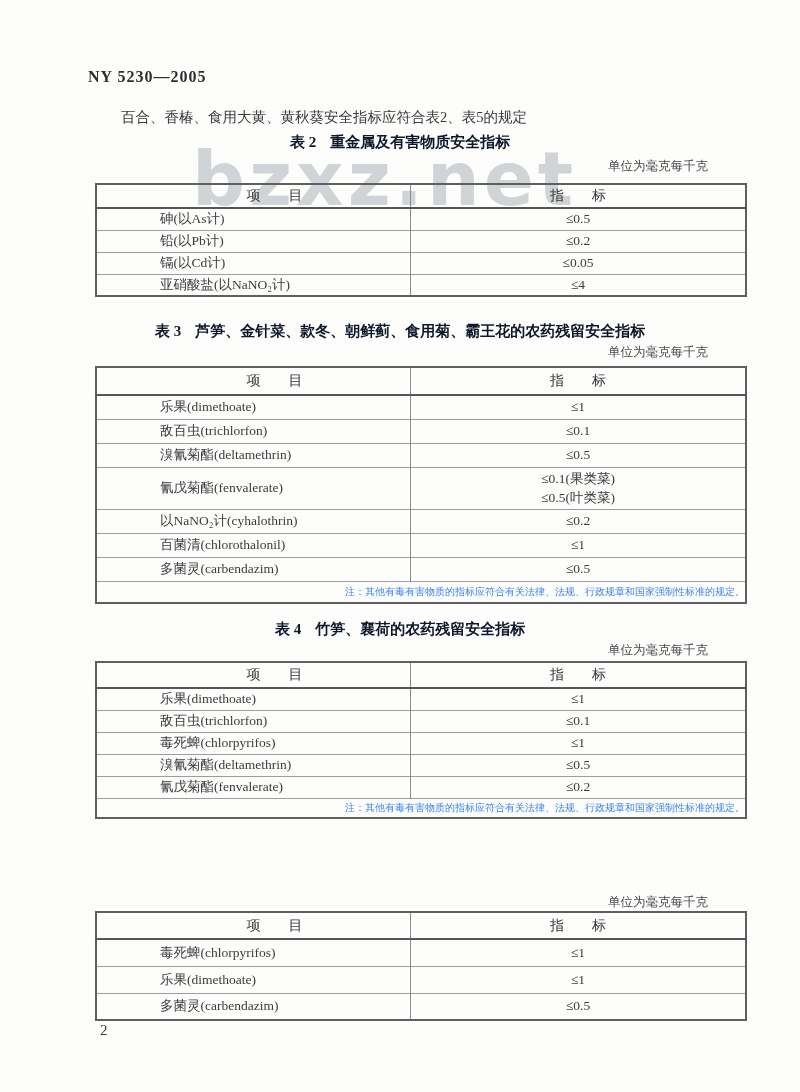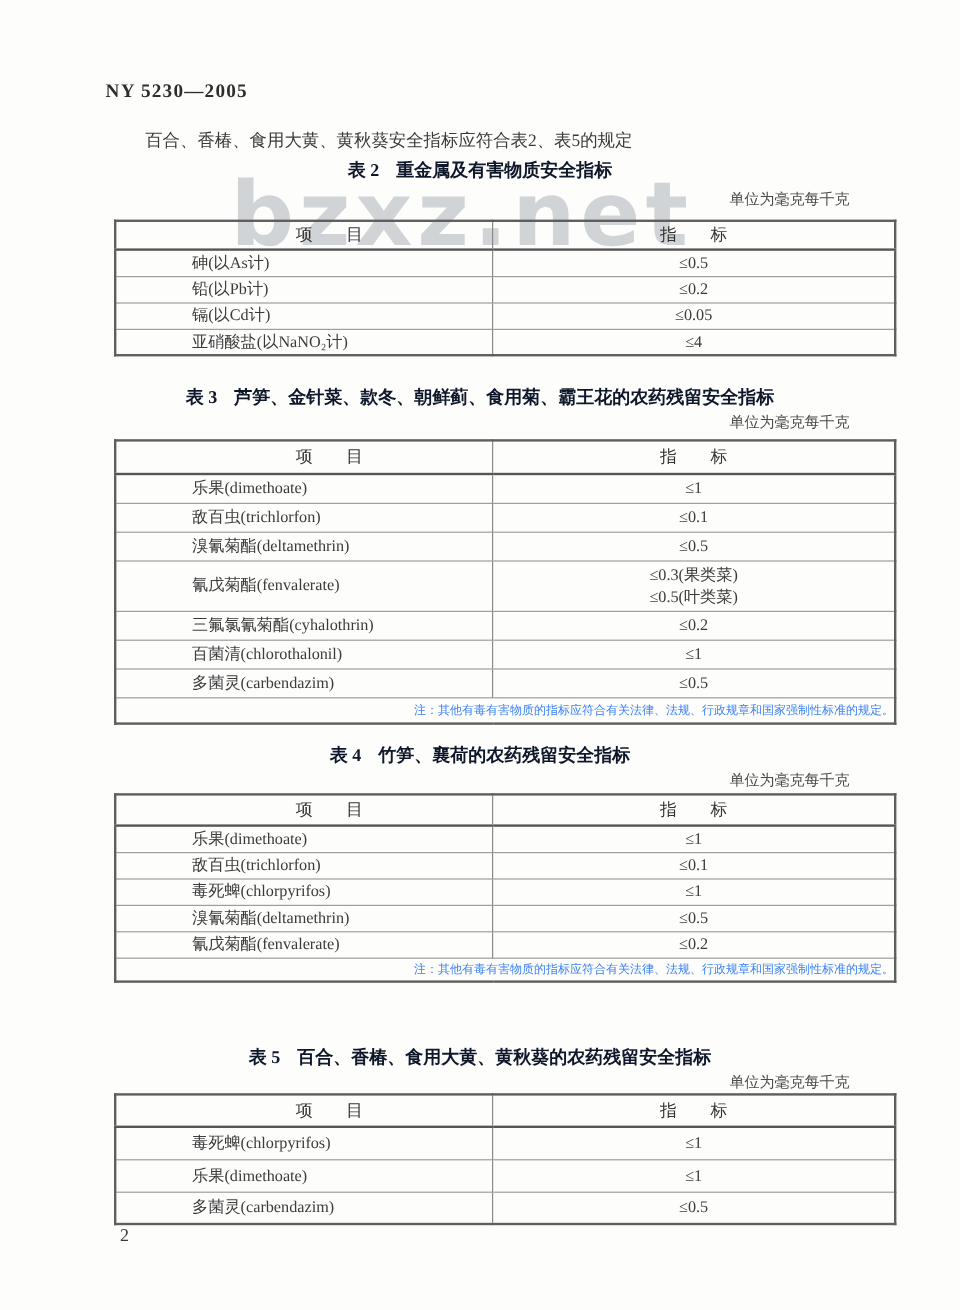"≤0.3(果类菜)" div.vline { text: 0.3 -> 0.1 }
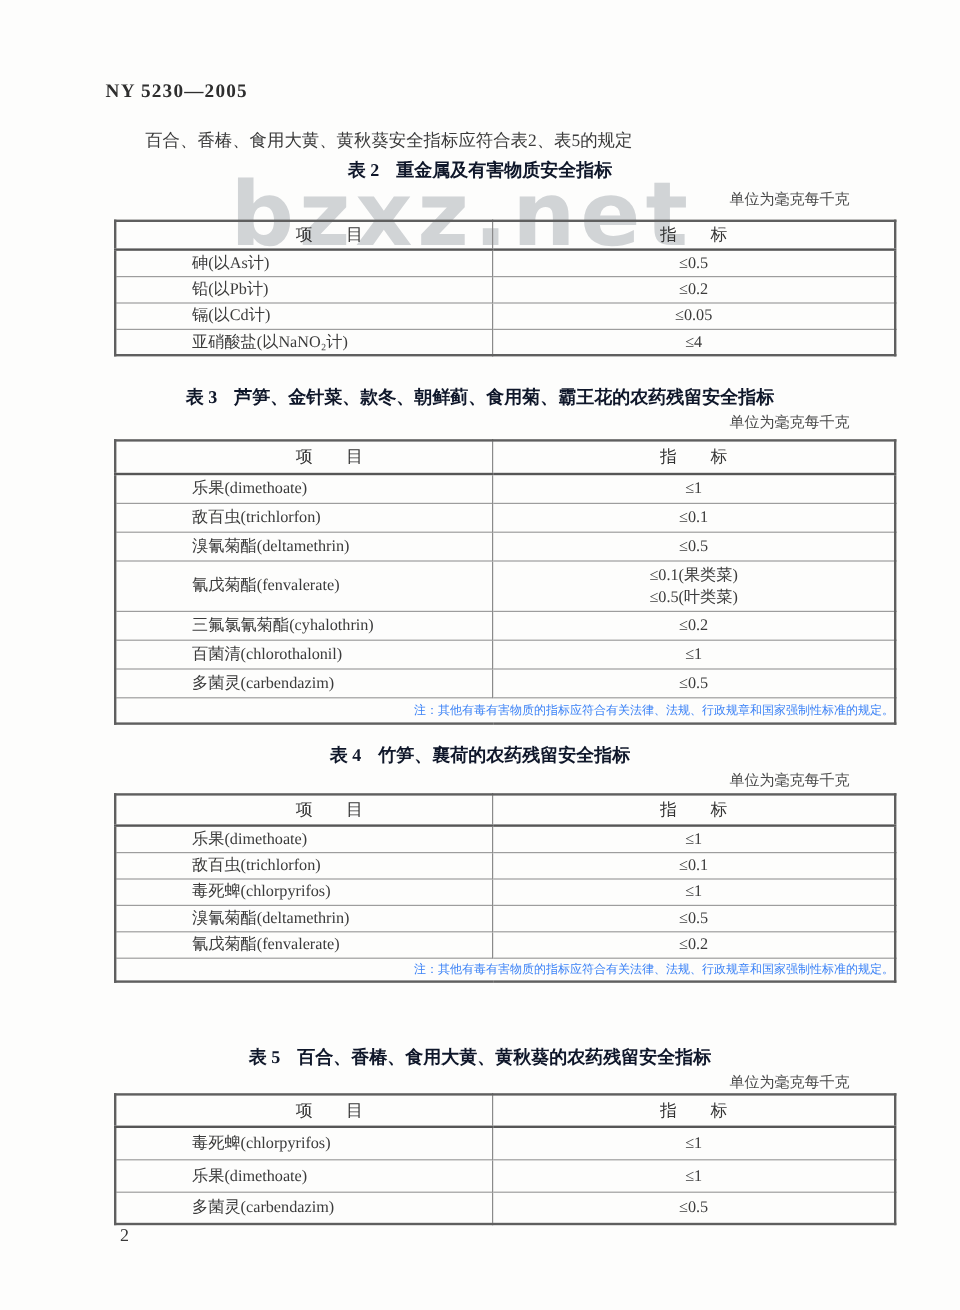"三氟氯氰菊酯(cyhalothrin)" td.item { text: 三氟氯氰菊酯 -> 以NaNO₂计 }
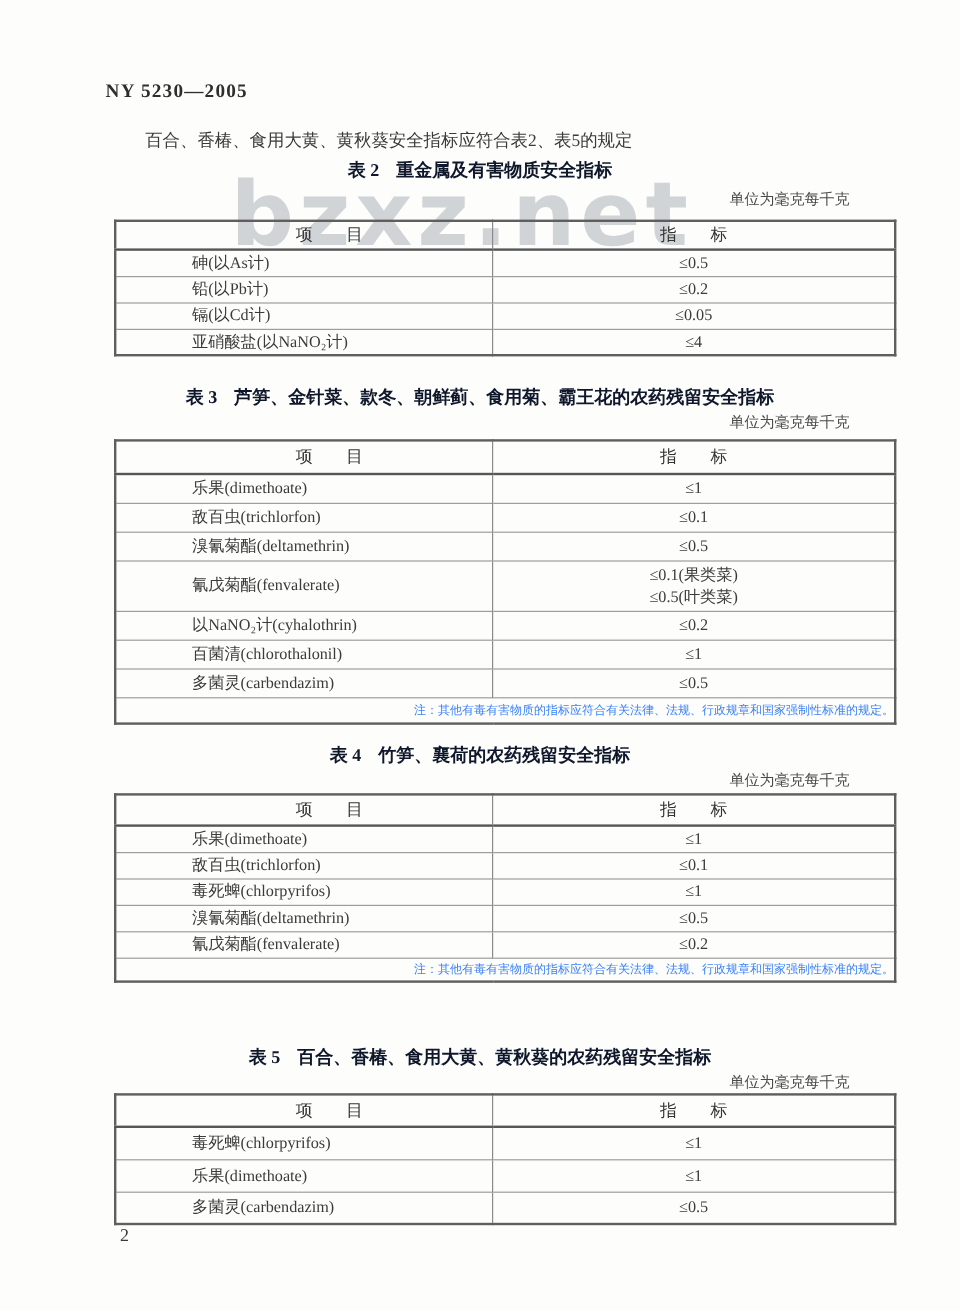"表 5 百合、香椿、食用大黄、黄秋葵的农药残留安全指标" div.caption { html: <div> <span>表 5</span><span>百合、香椿、食用大黄、黄秋葵的农药残留安全指标</span> </div> -> none }
